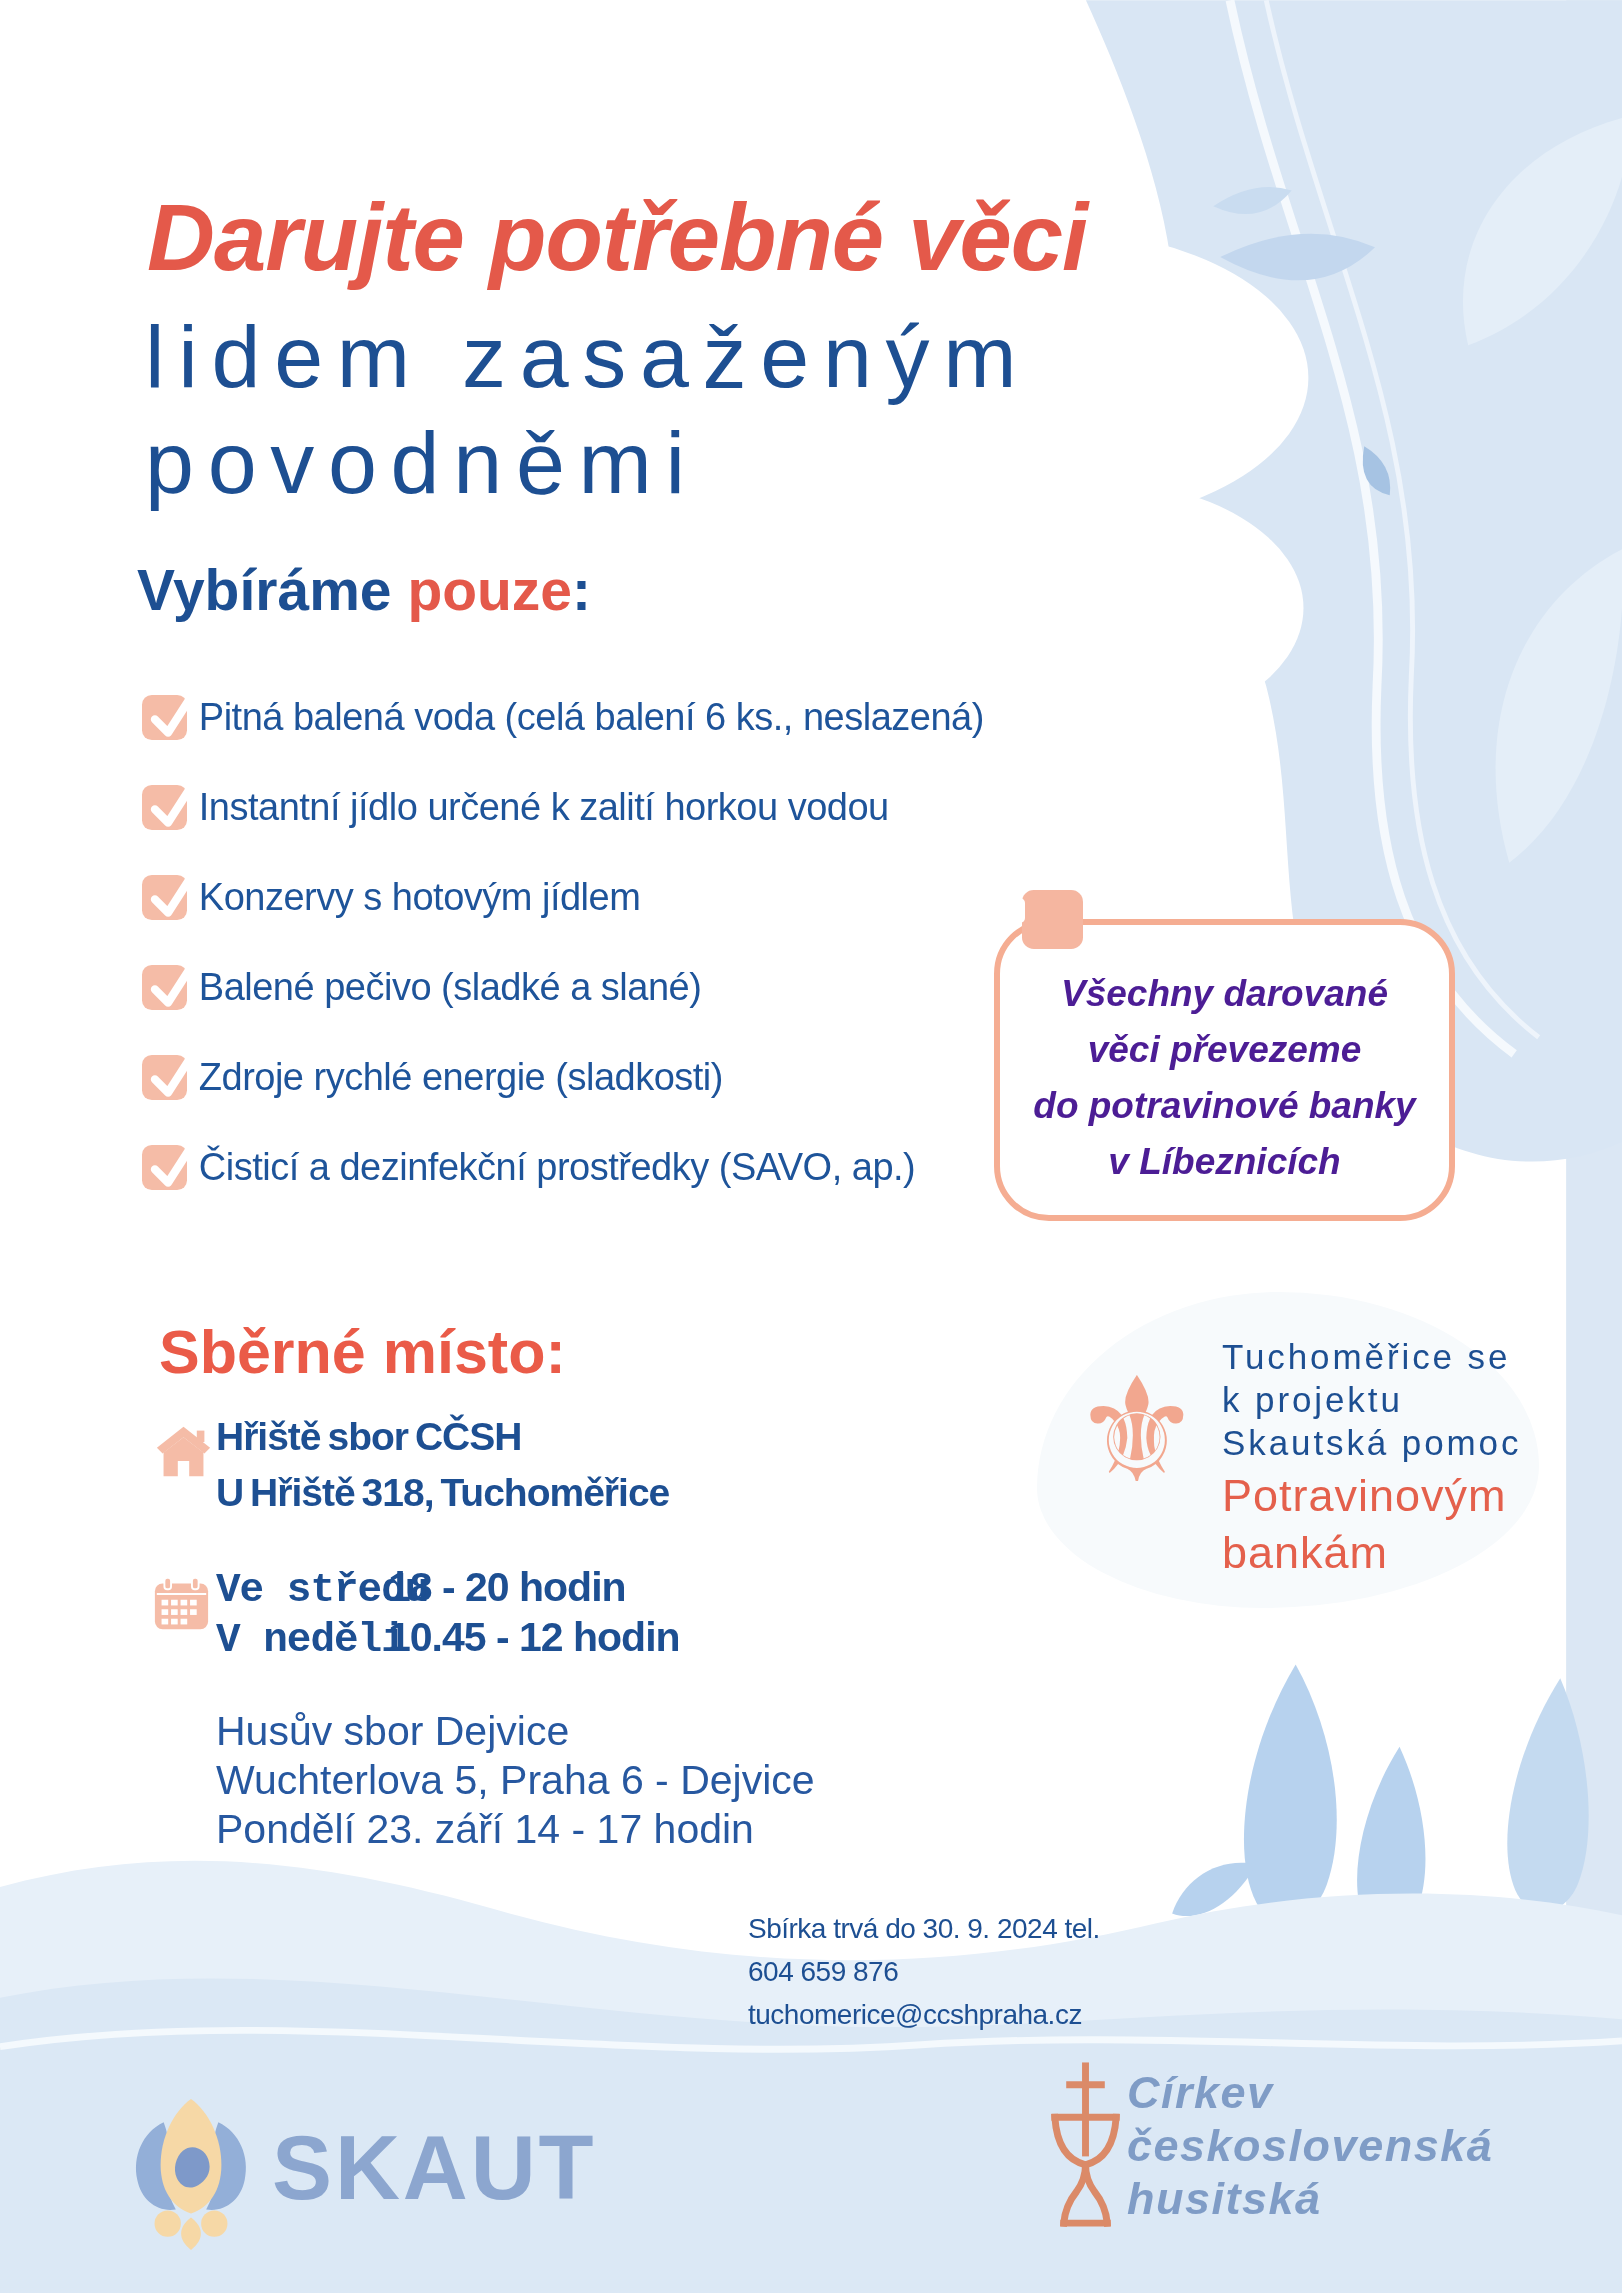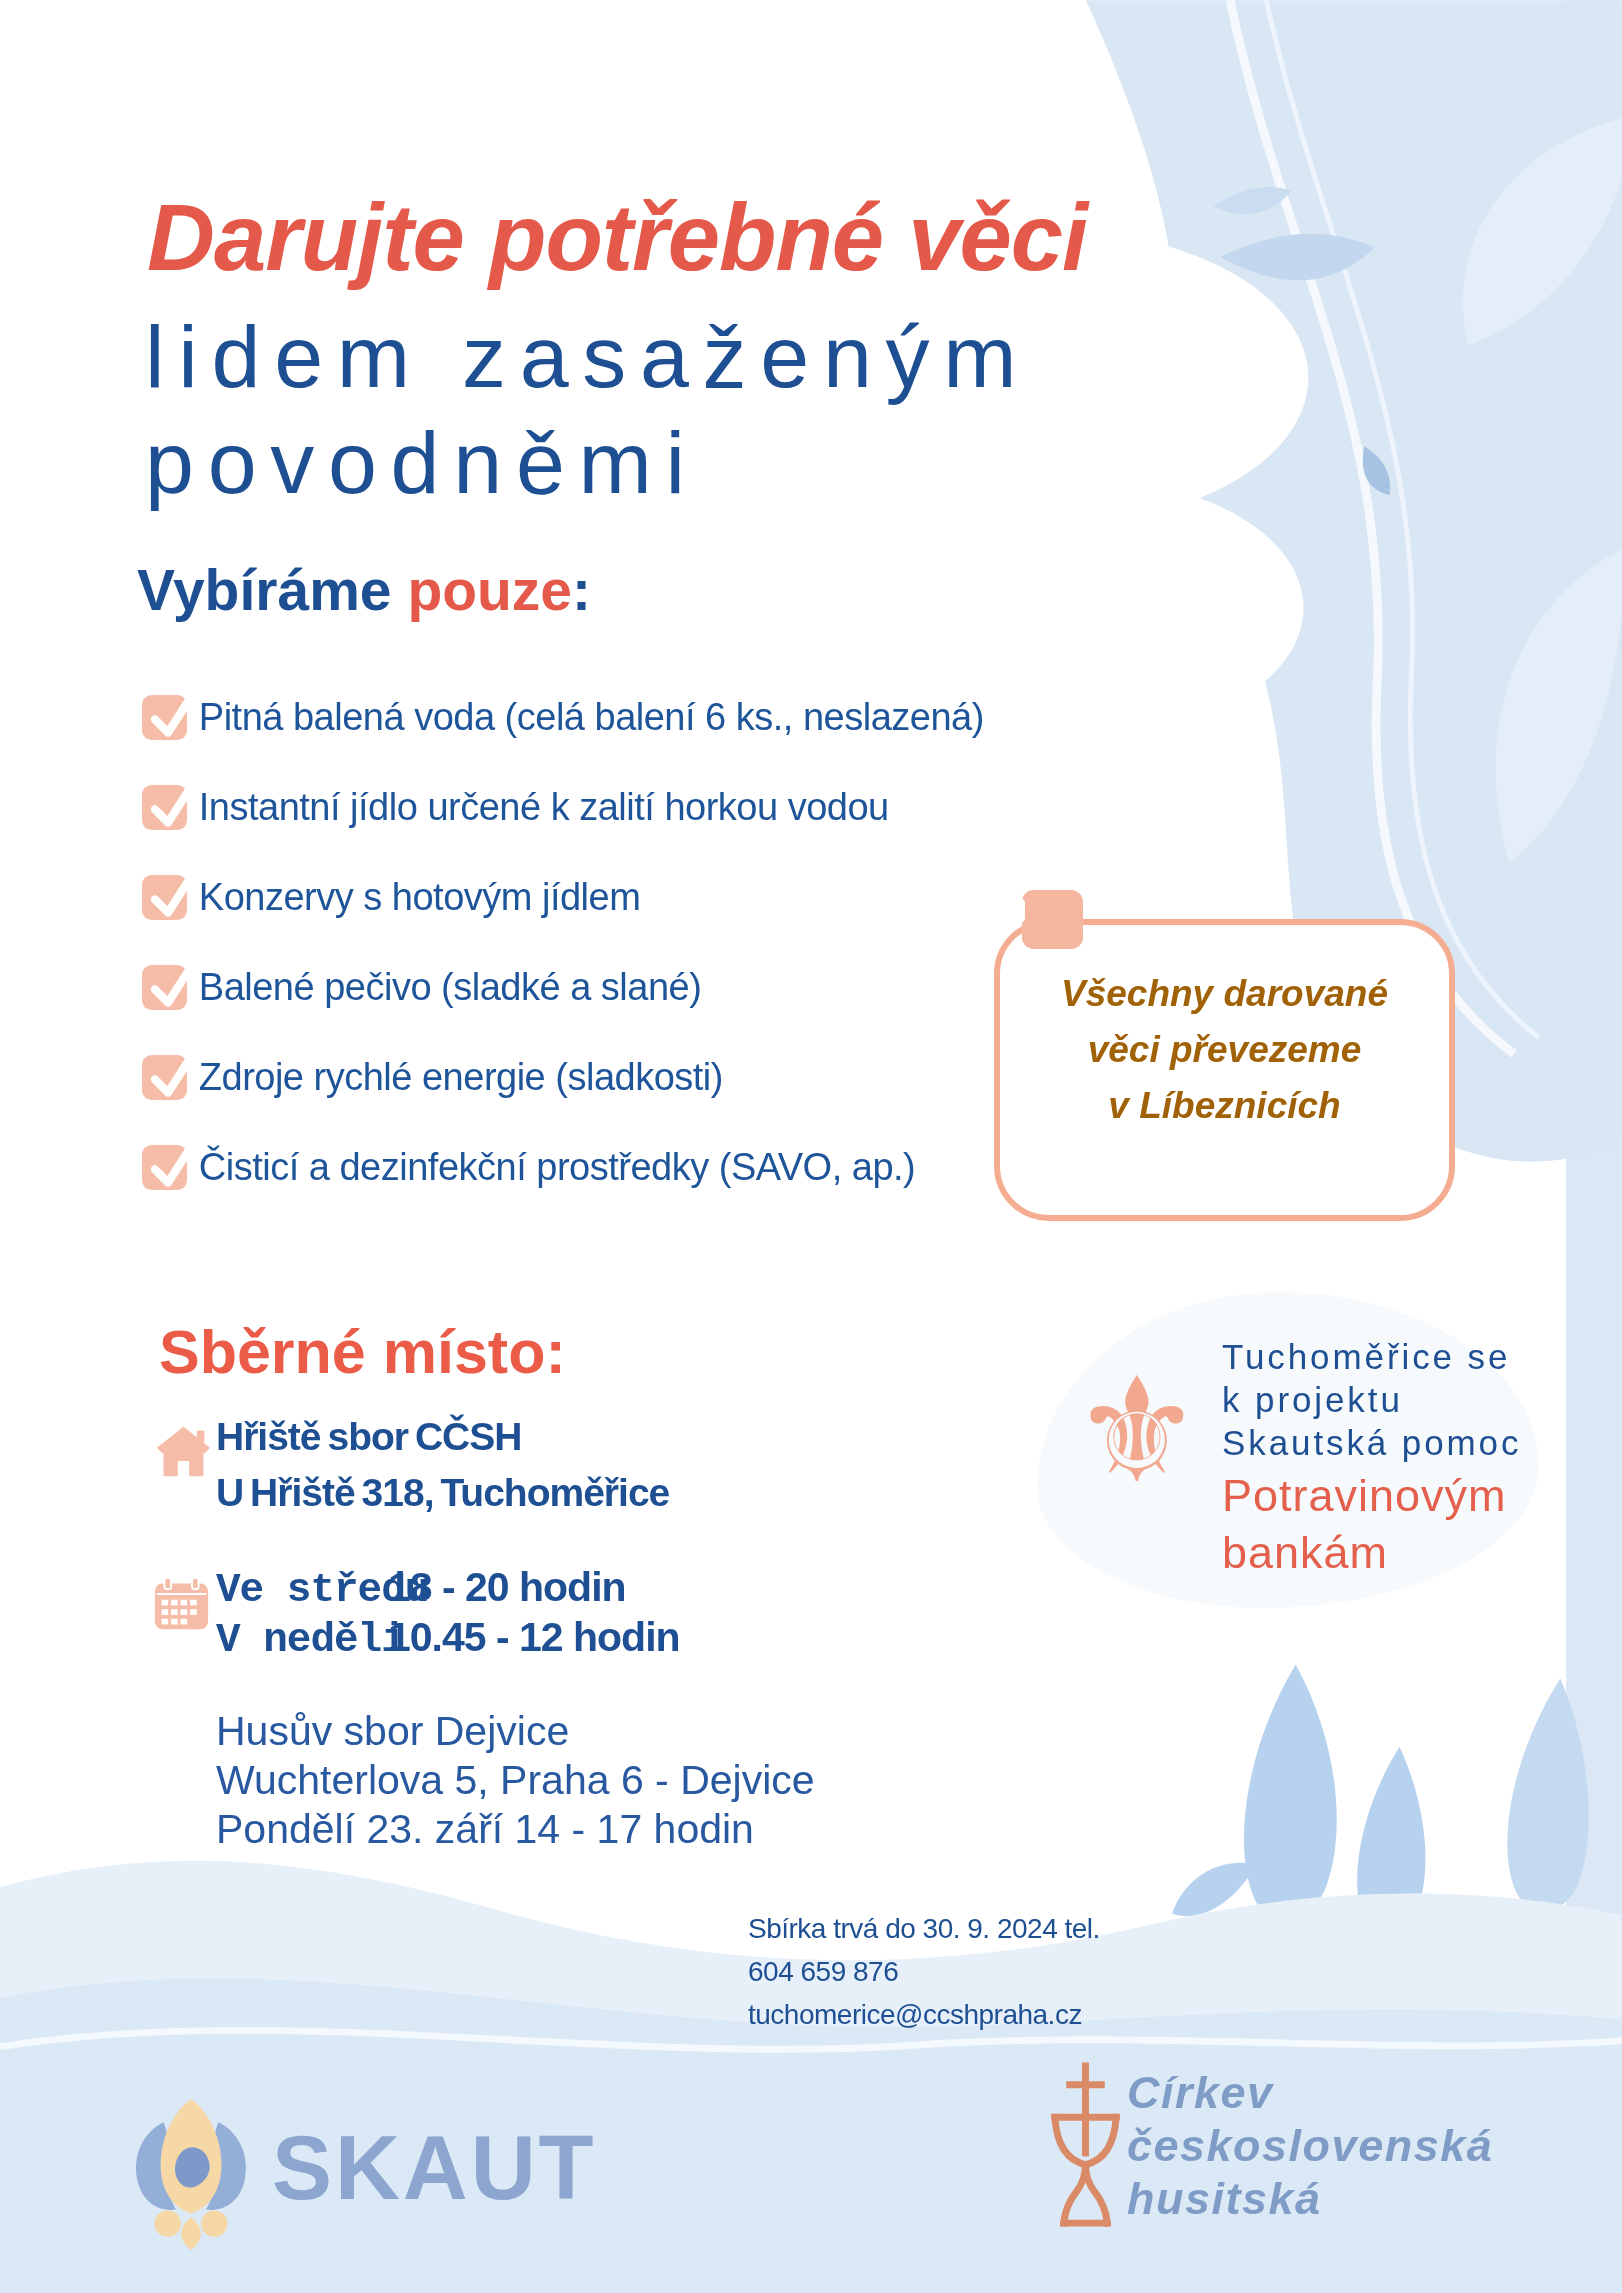"Všechny darované" .note-box .line { color: #a16207 -> #4c1d95 }
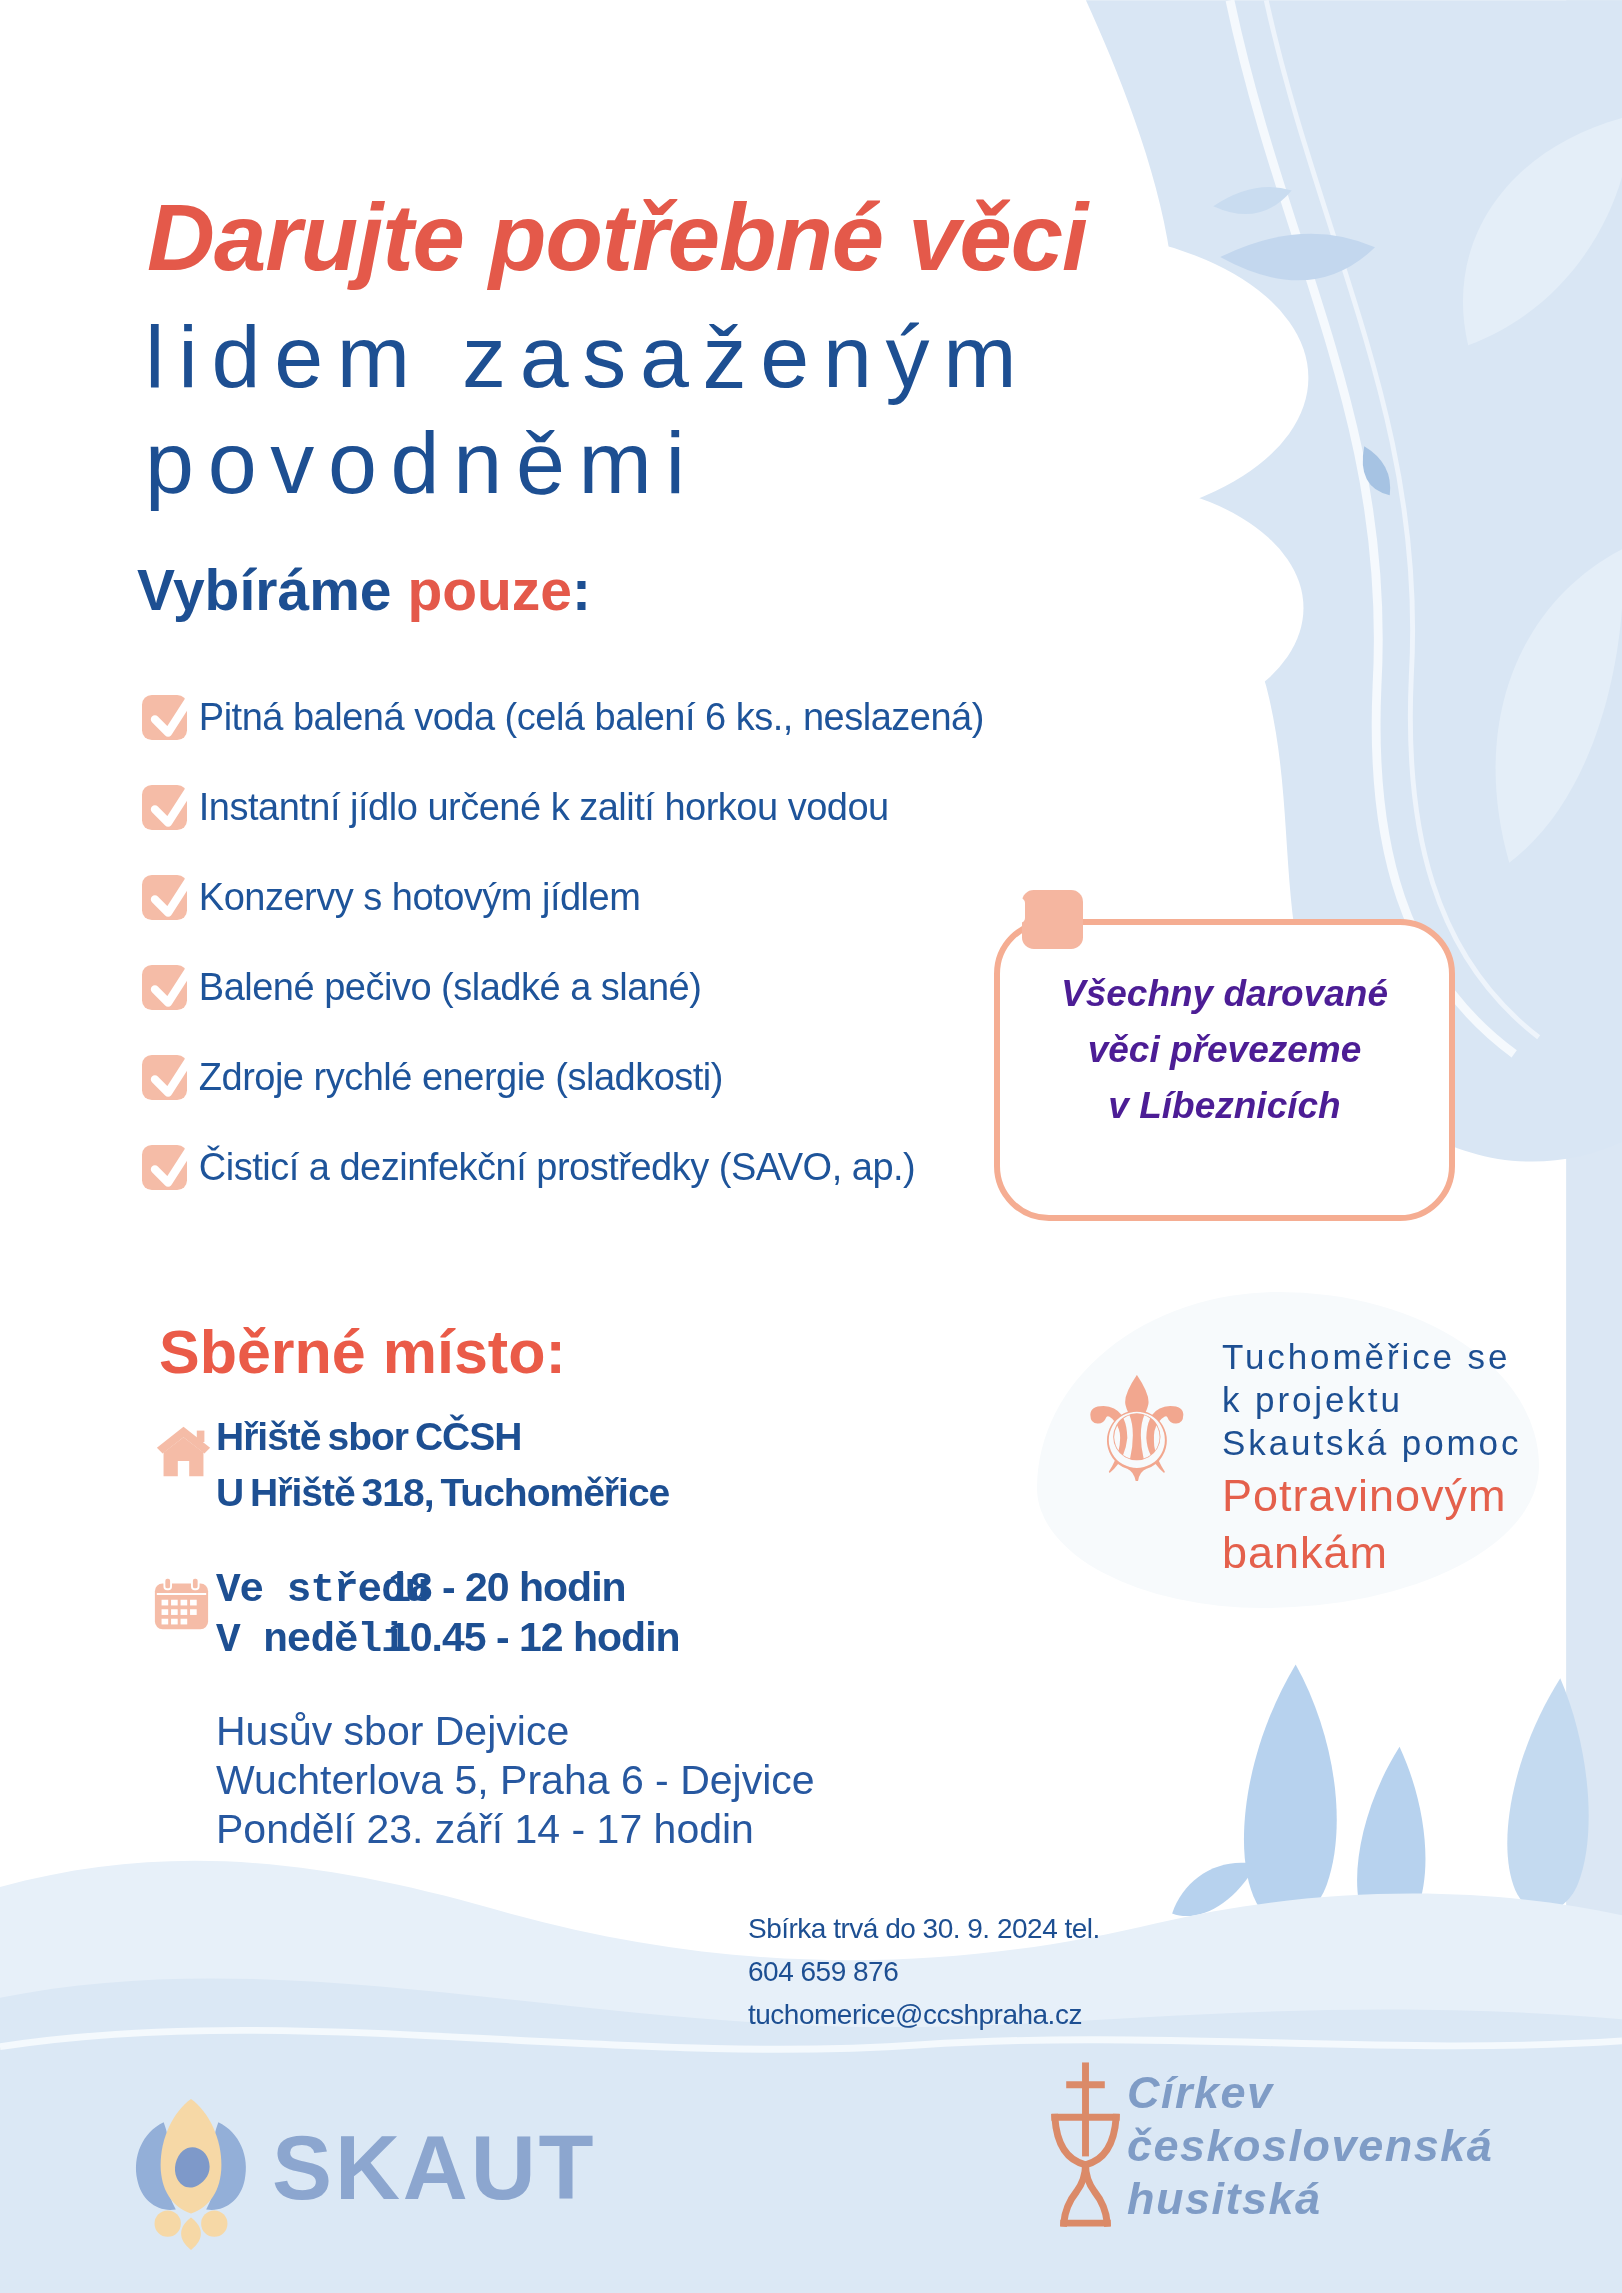"do potravinové banky" div.line { html: none -> <div>do potravinové banky</div> }
